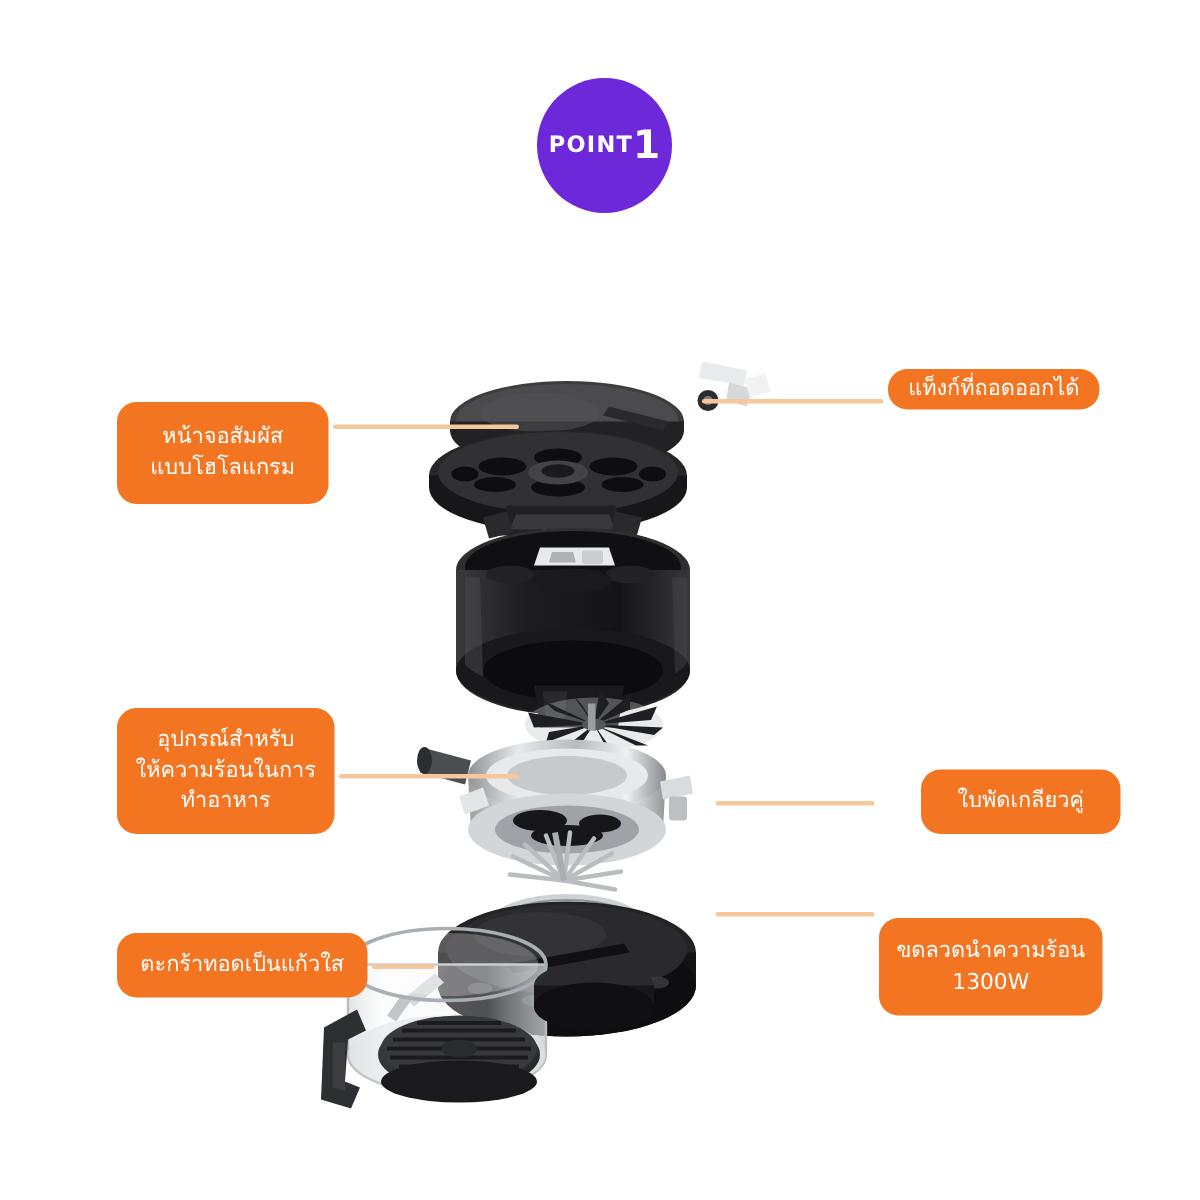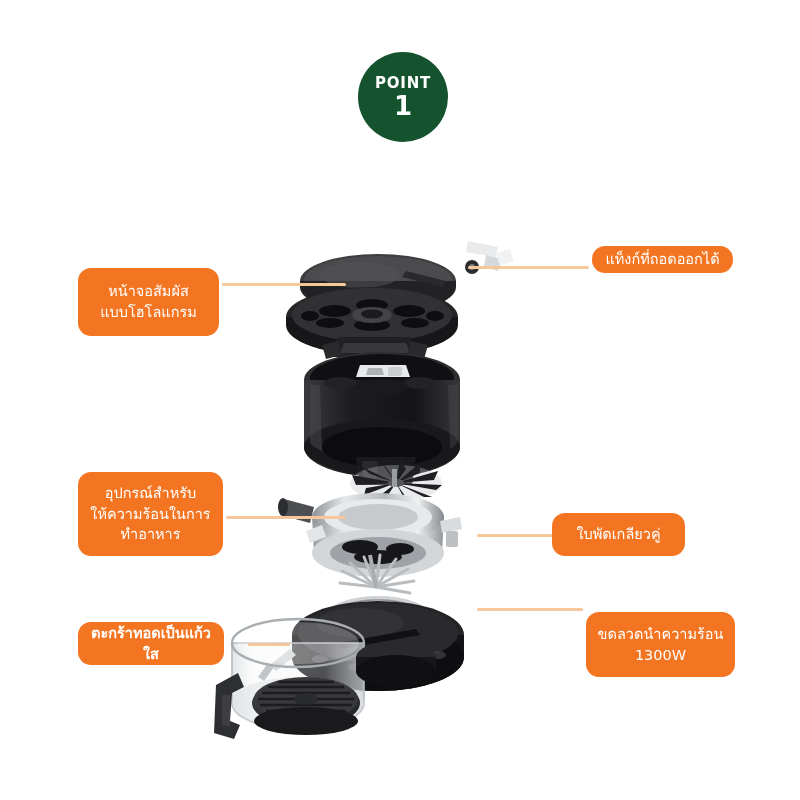"POINT" .point-badge { background: #14532d -> #6d28d9; flex-direction: column -> row }
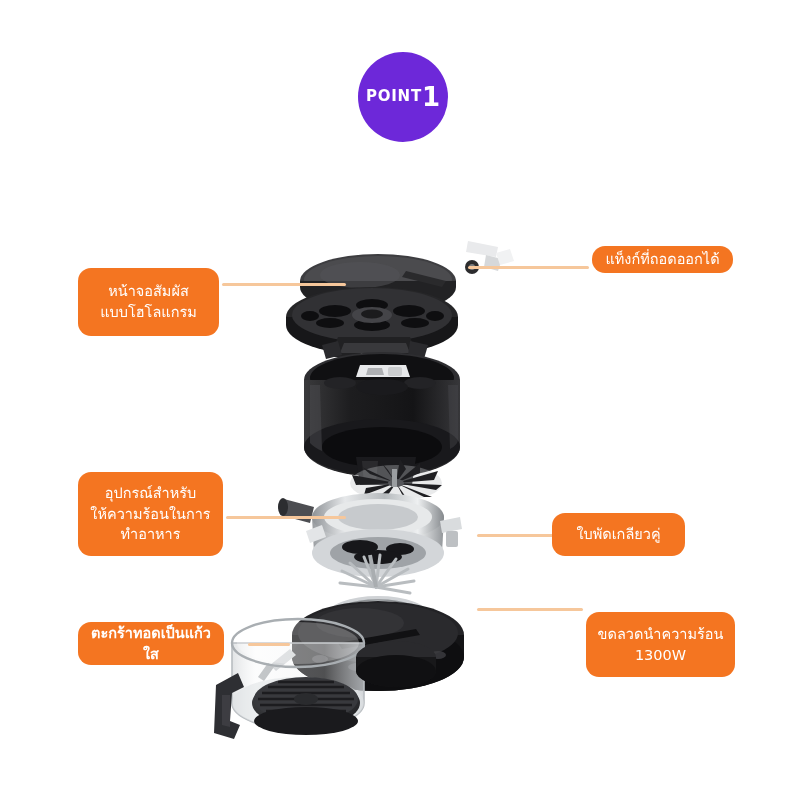"ใบพัดเกลียวคู่" #cal-fan { left: 552px -> 614px }
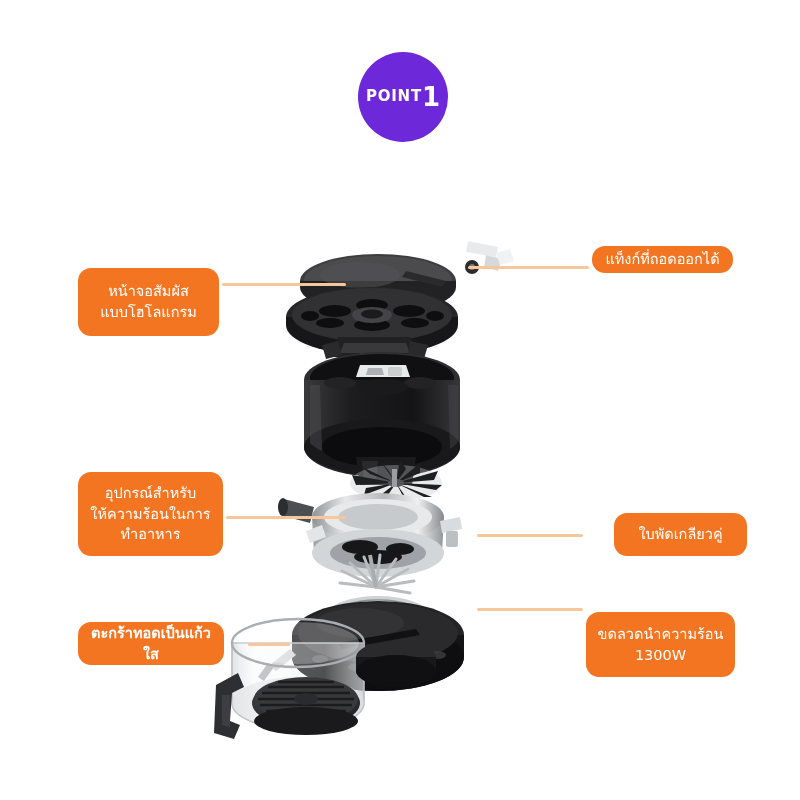"ตะกร้าทอดเป็นแก้วใส" #cal-basket { font-weight: bold -> none; width: 146px -> 167px }
